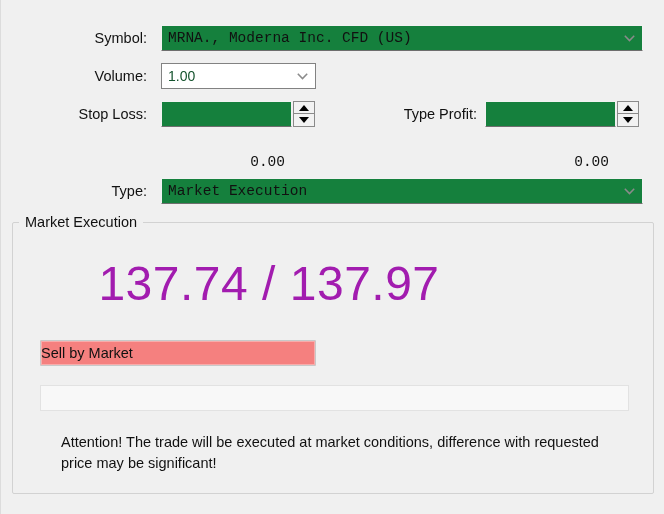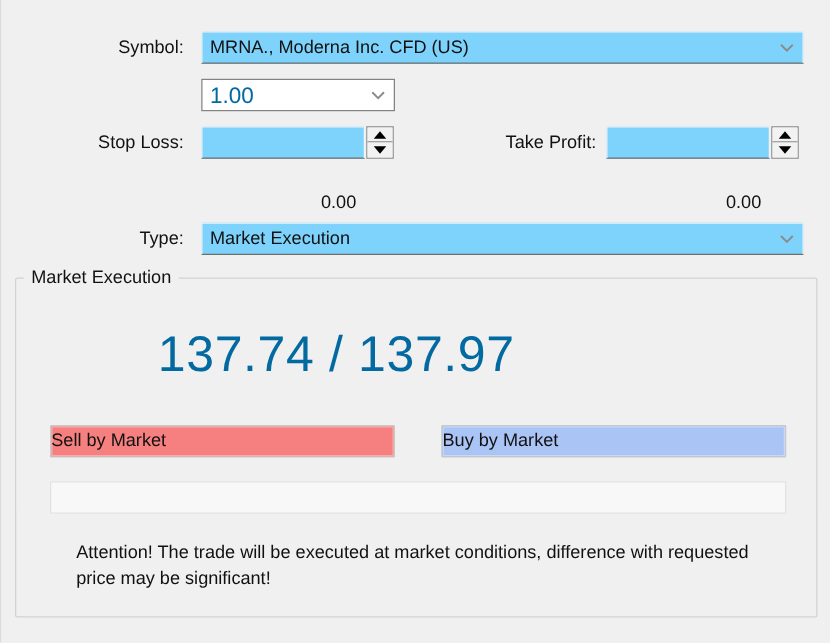"MRNA., Moderna Inc. CFD (US)" .field { background: #7dd3fc -> #15803d; font-family: none -> Liberation Mono, monospace }
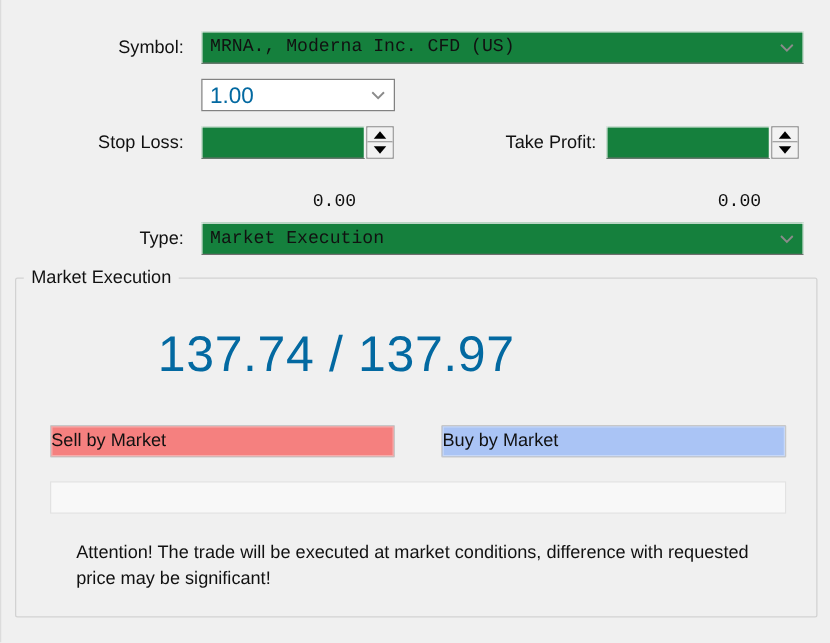"Volume:" div.lbl-box { html: none -> <div> <div>Volume:</div> </div> }
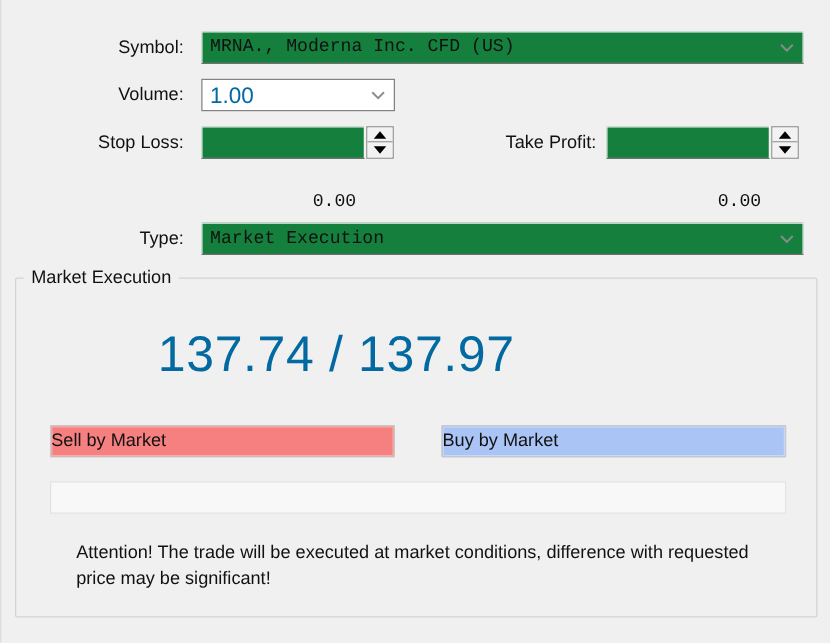"1.00" .combo-box .val { color: #0369a1 -> #14532d; font-size: 18px -> 14px }
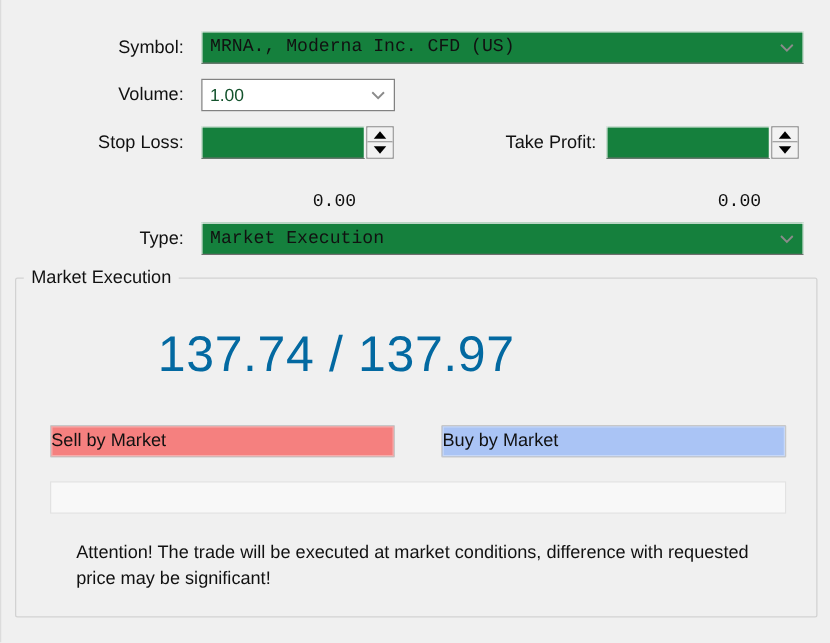"Take Profit:" div.lbl { text: Take -> Type }
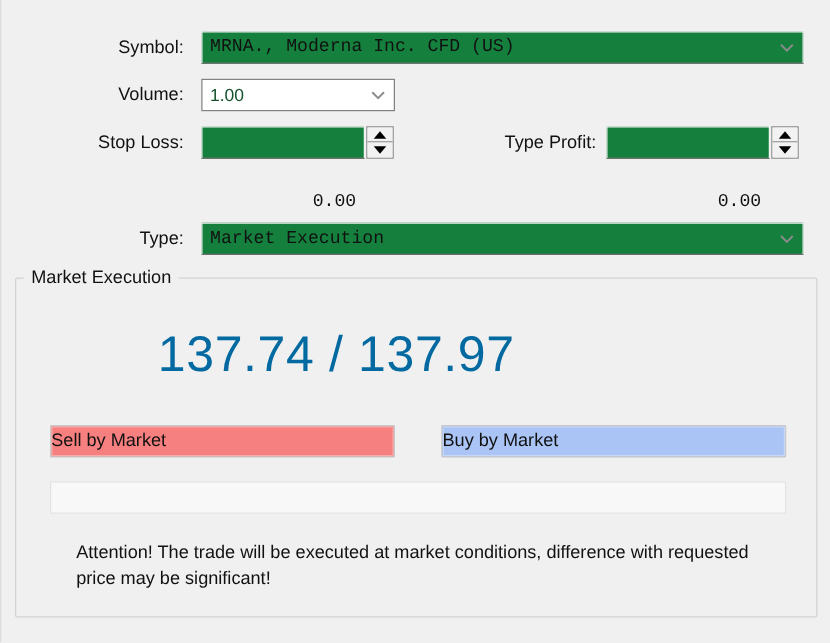"137.74 / 137.97" #price { color: #0369a1 -> #a21caf; font-size: 40px -> 48px }
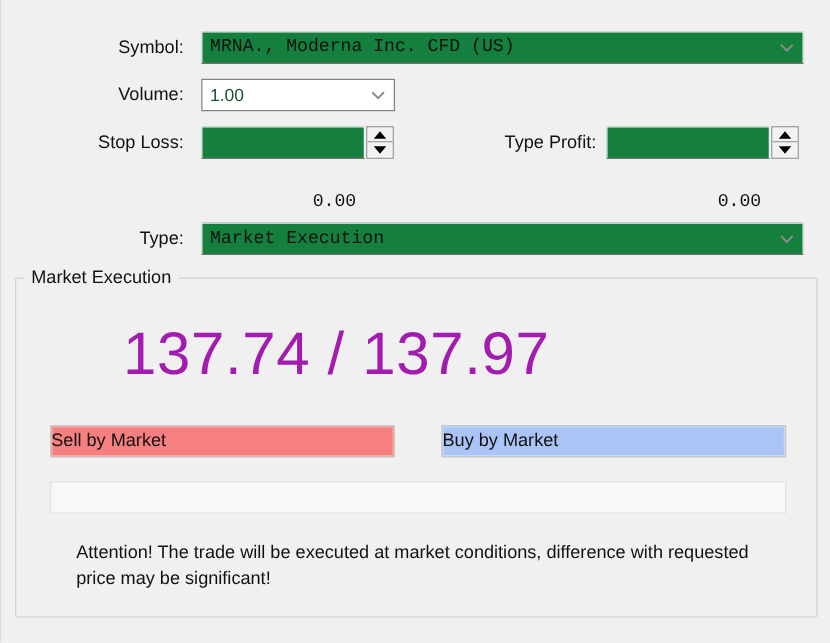"Buy by Market" div.tbtn { html: <div> <span>Buy by Market</span> </div> -> none }
